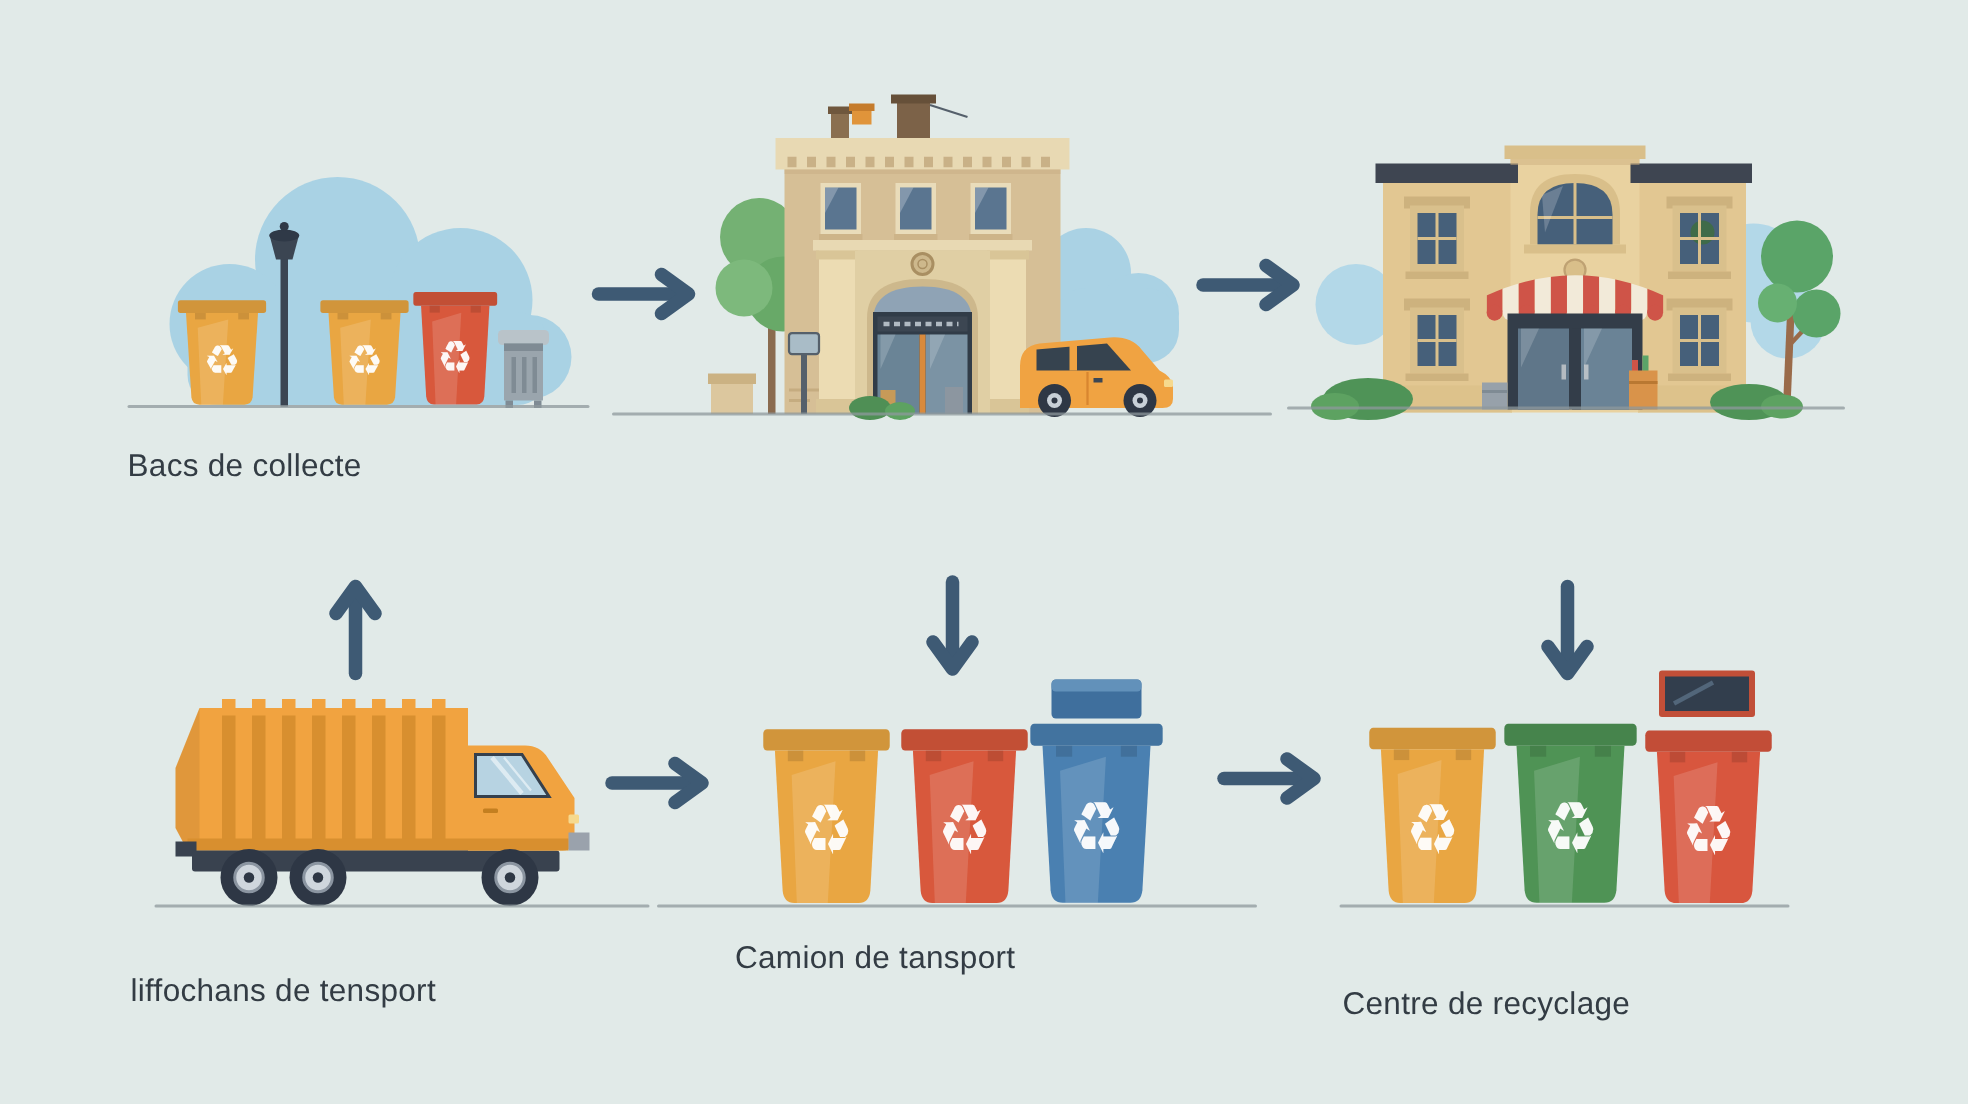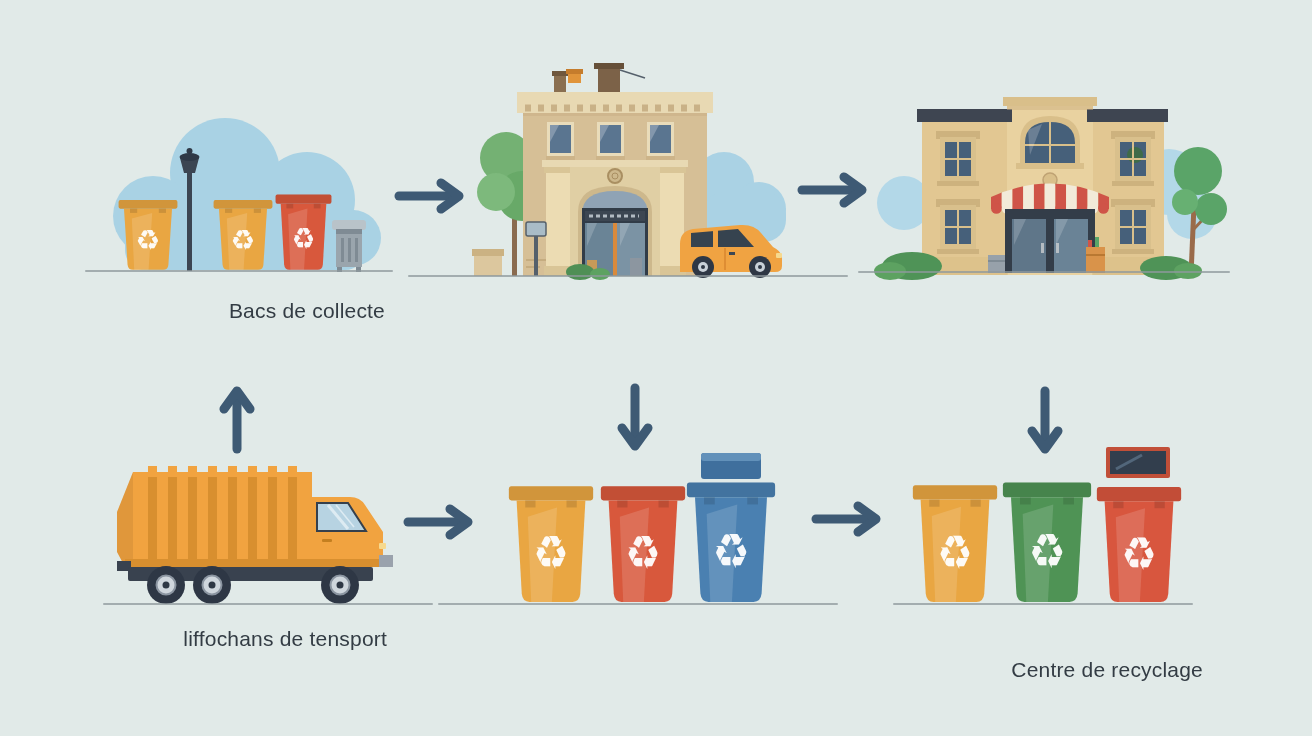"Bacs de collecte" .caption { text-align: right -> left }
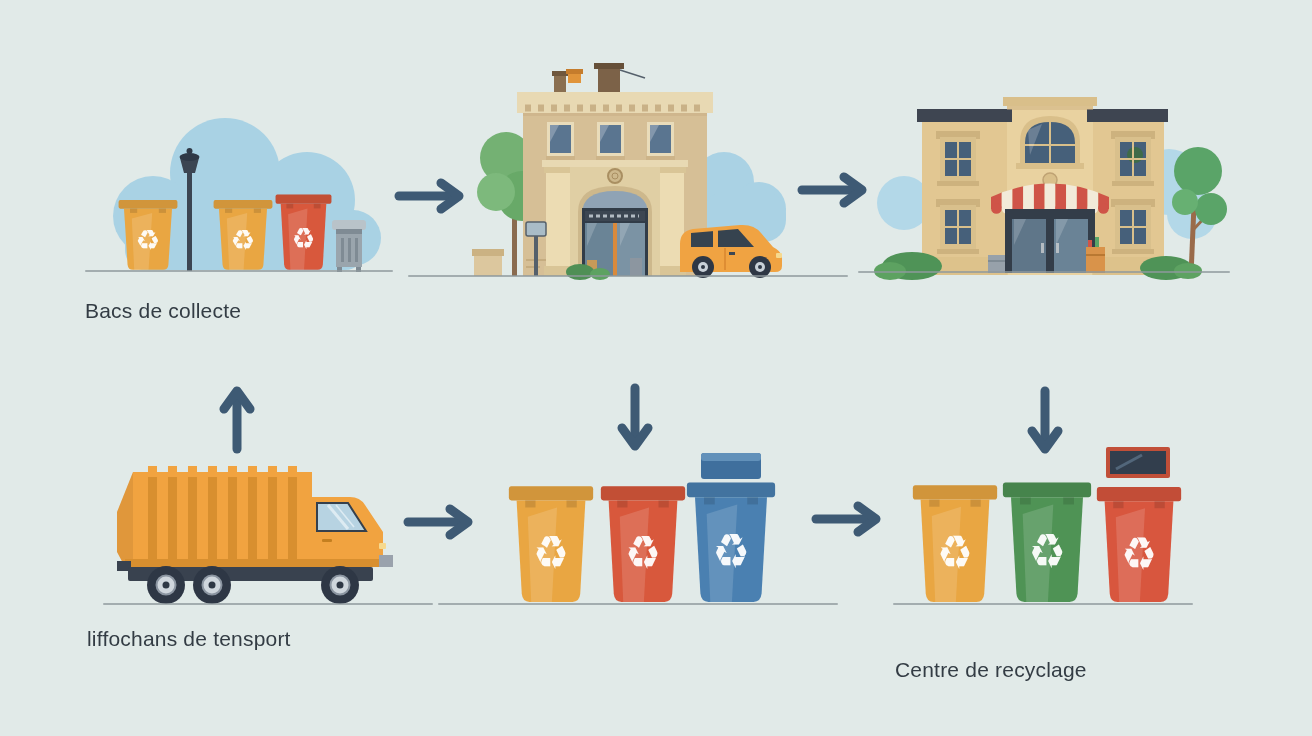"Camion de tansport" div.caption { html: none -> <div> <div>Camion de tansport</div> </div> }
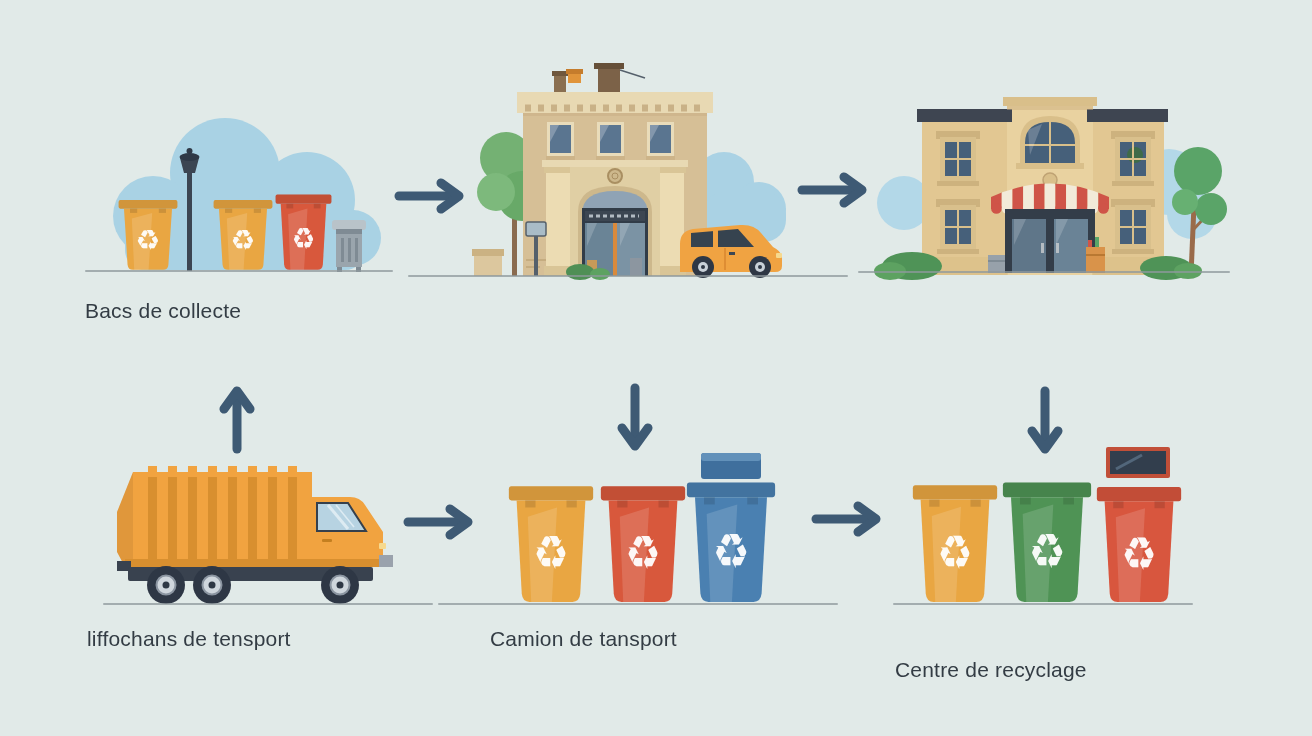"liffochans de tensport" div.caption { top: 626px -> 648px }
